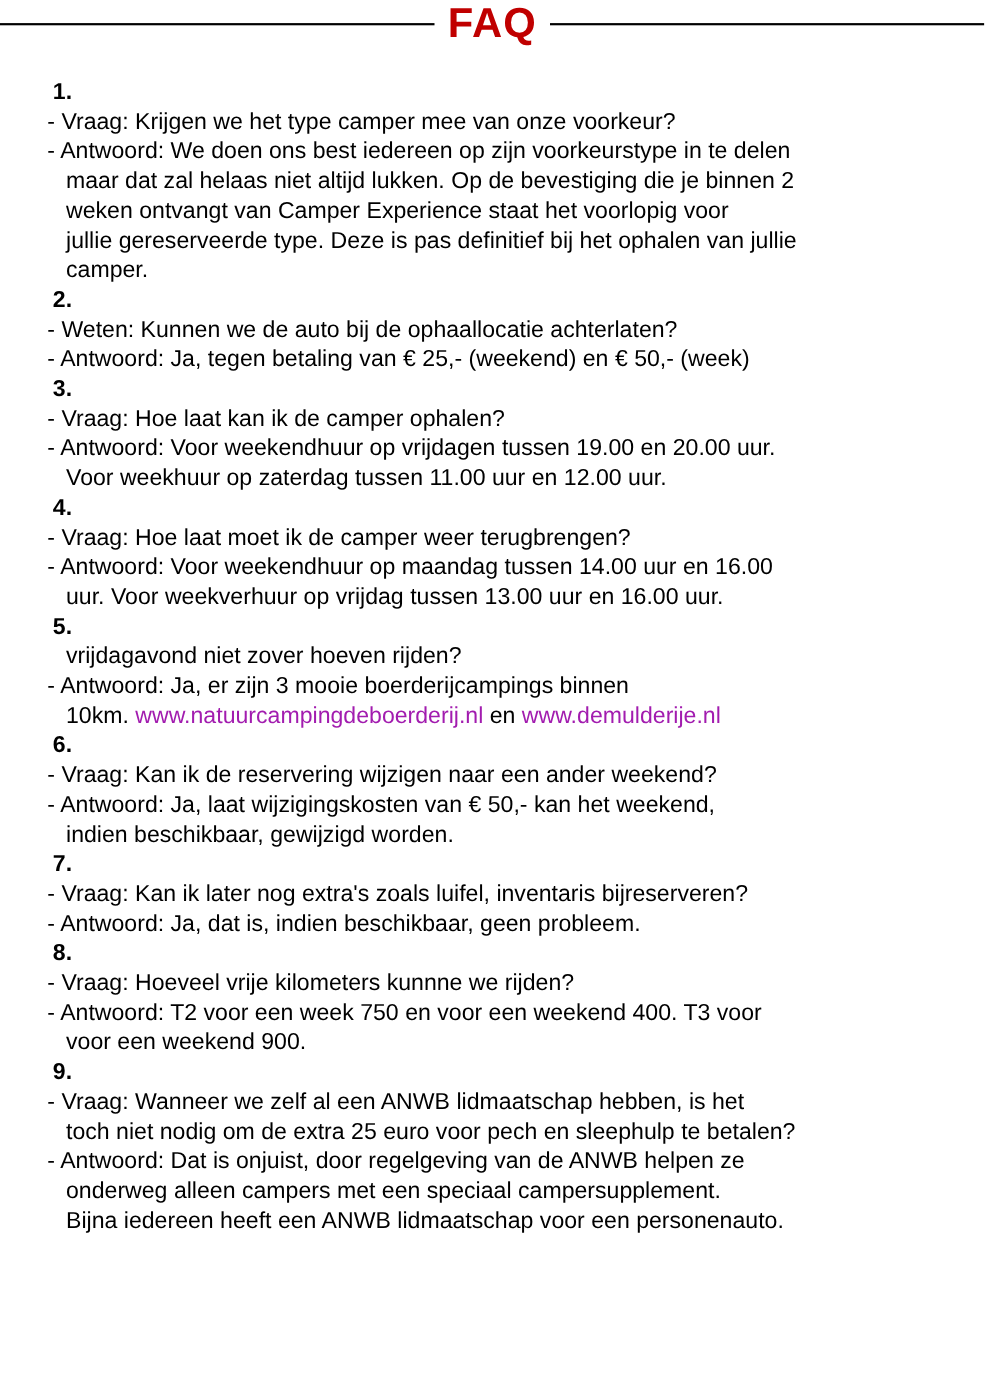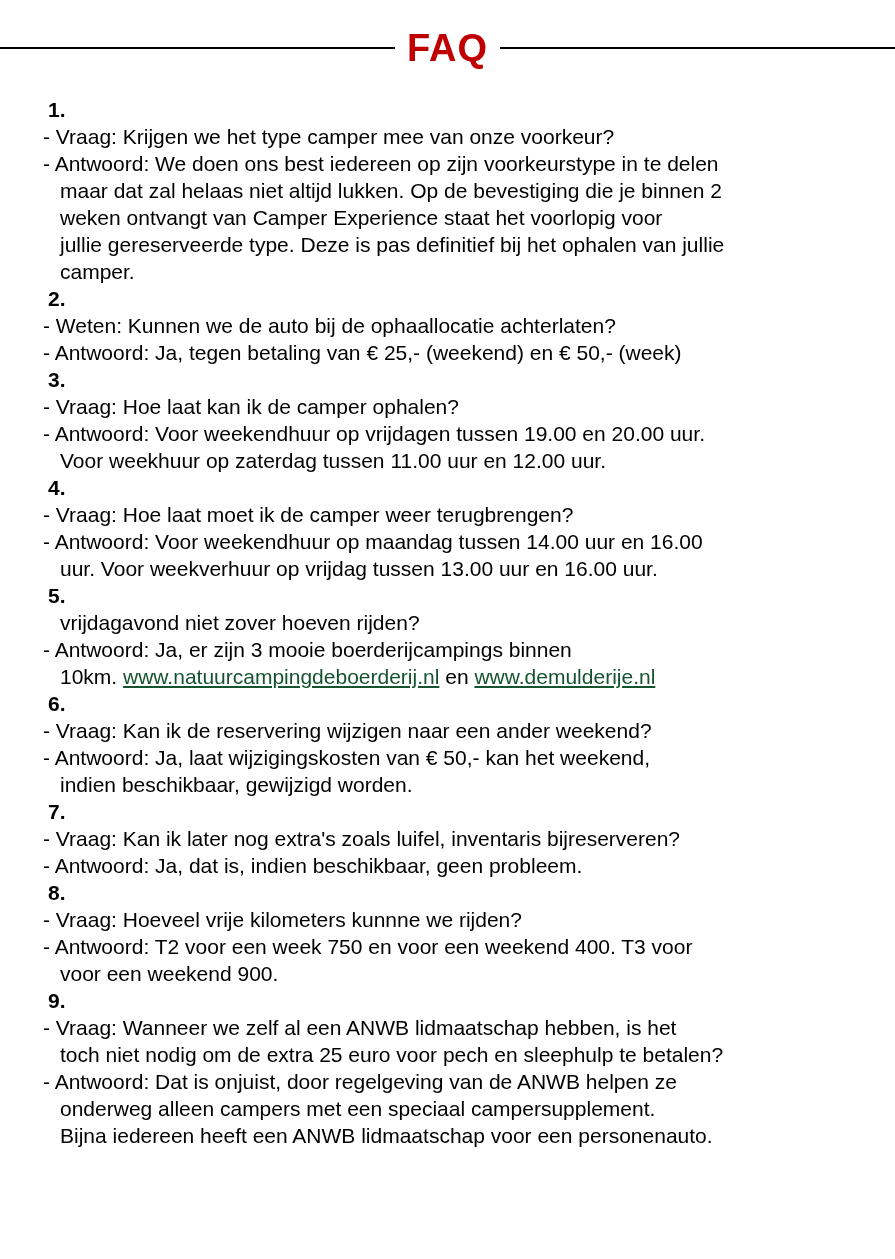"FAQ" .header { margin-top: 26px -> none }
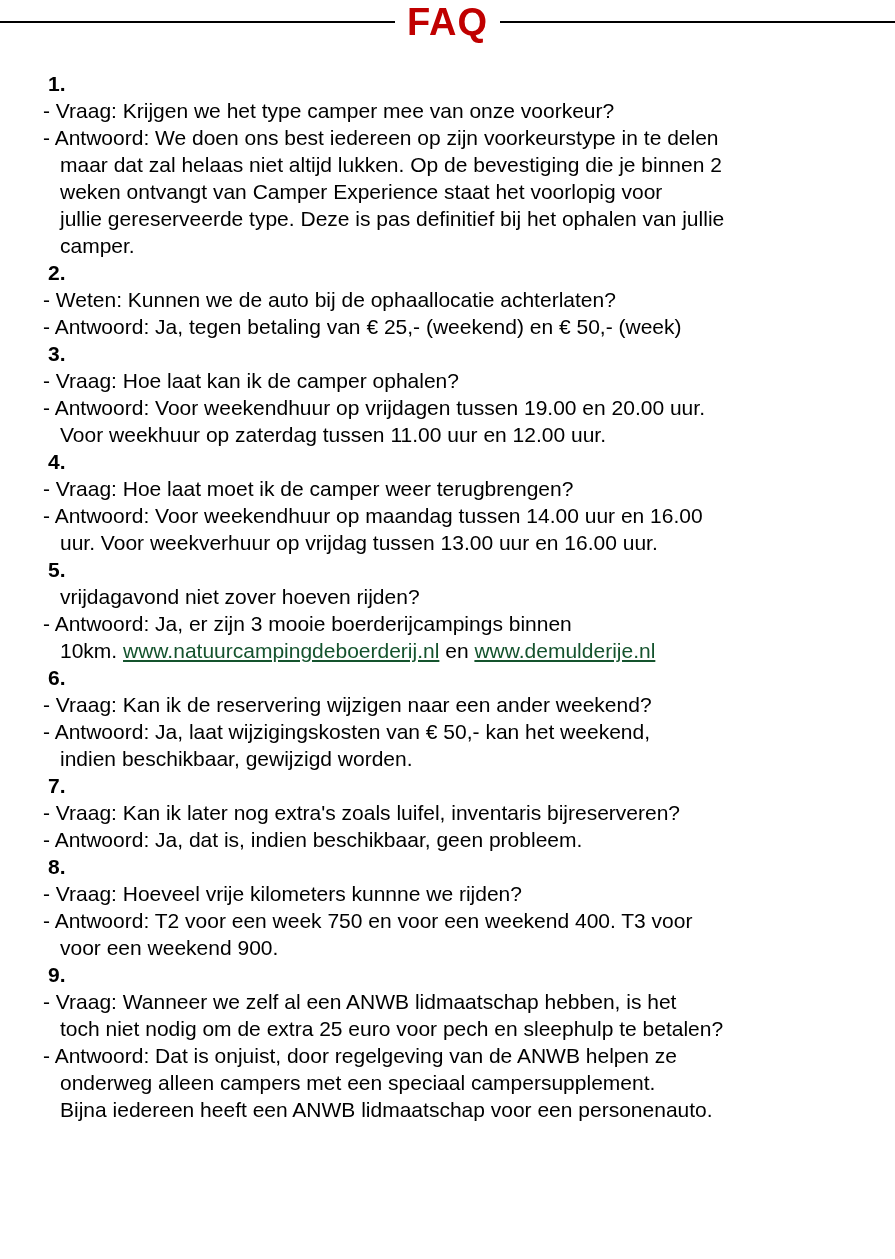"www.natuurcampingdeboerderij.nl" .link { color: #14532d -> #a21caf; text-decoration: underline -> none }
